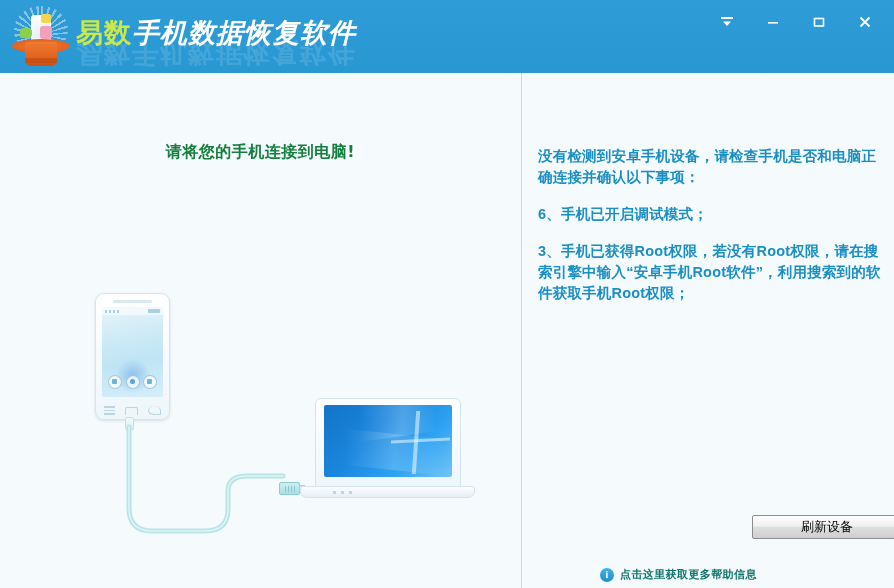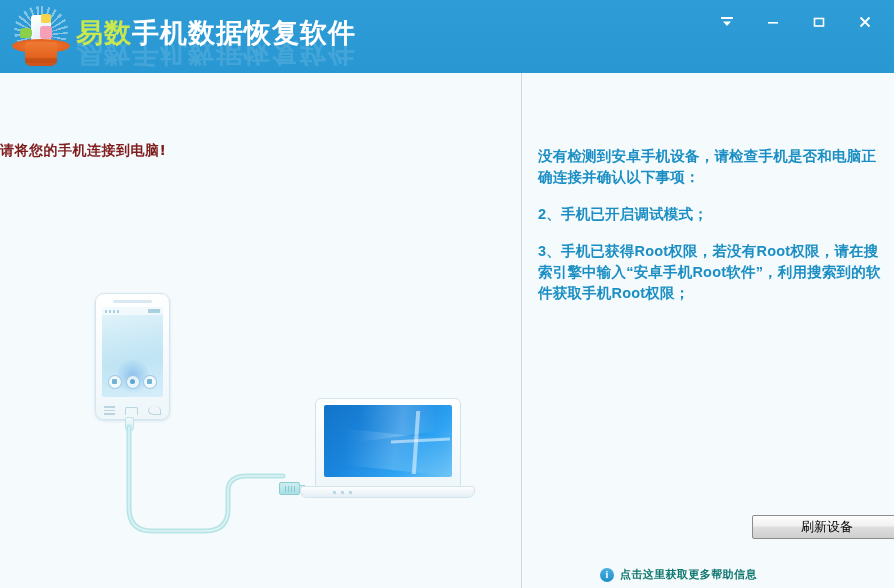"手机数据恢复软件" .app-title .rest { font-style: none -> italic }
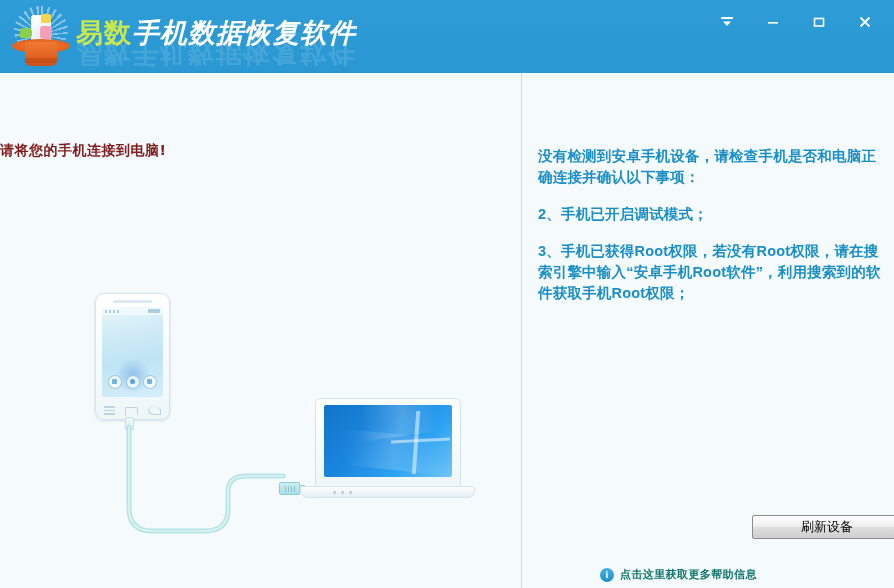"请将您的手机连接到电脑!" .connect-heading { color: #7f1d1d -> #15803d; font-size: 14px -> 16px; text-align: none -> center }
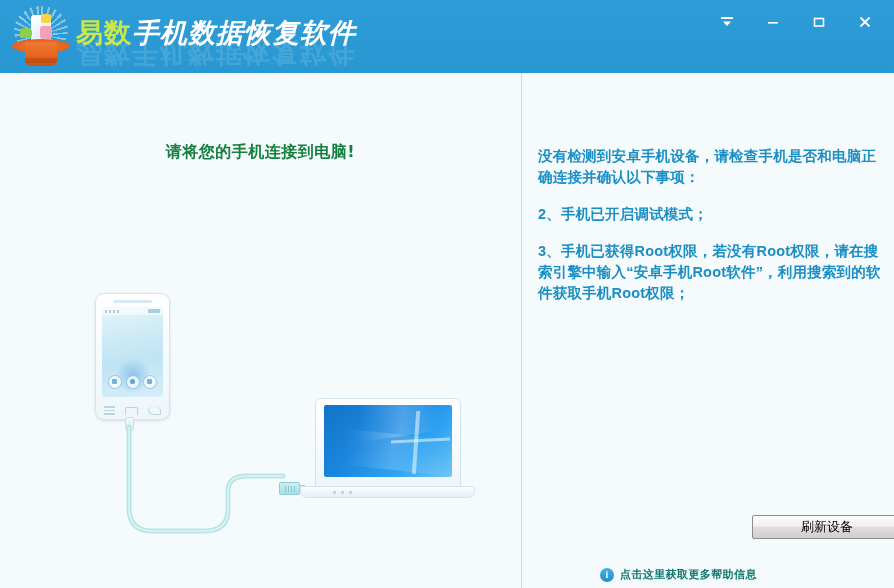"2、手机已开启调试模式；" p { text: 2 -> 6 }
